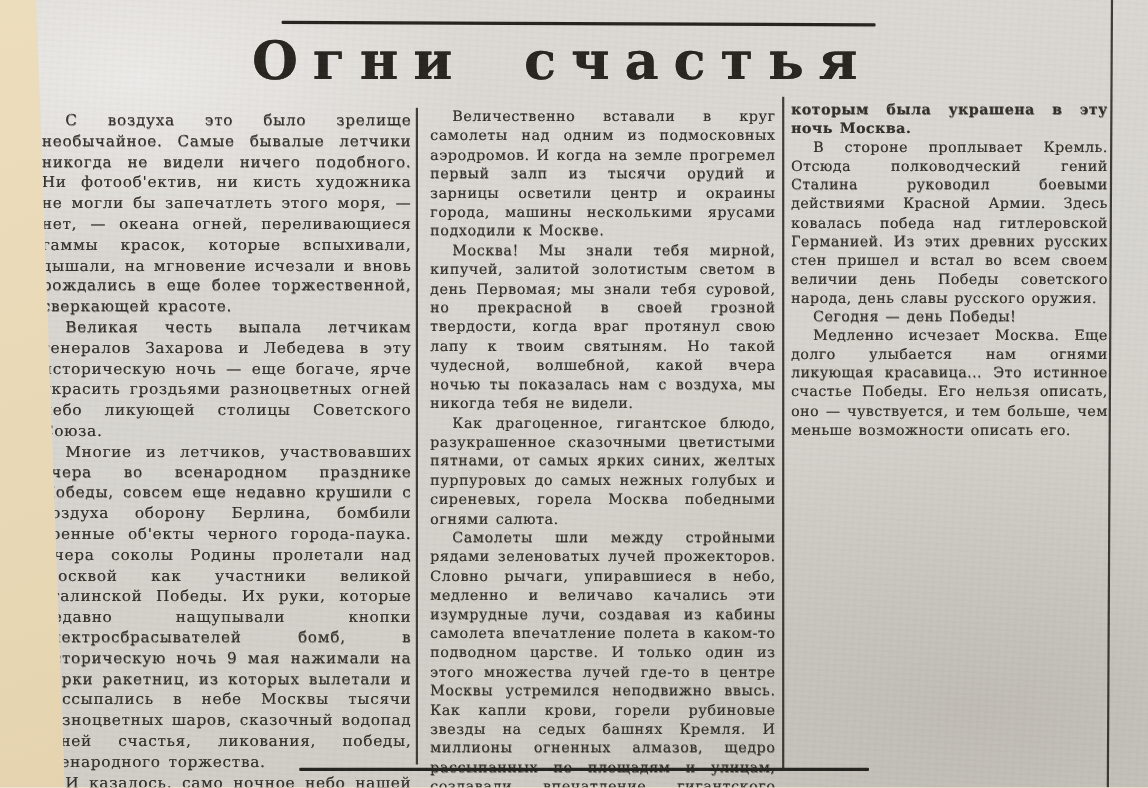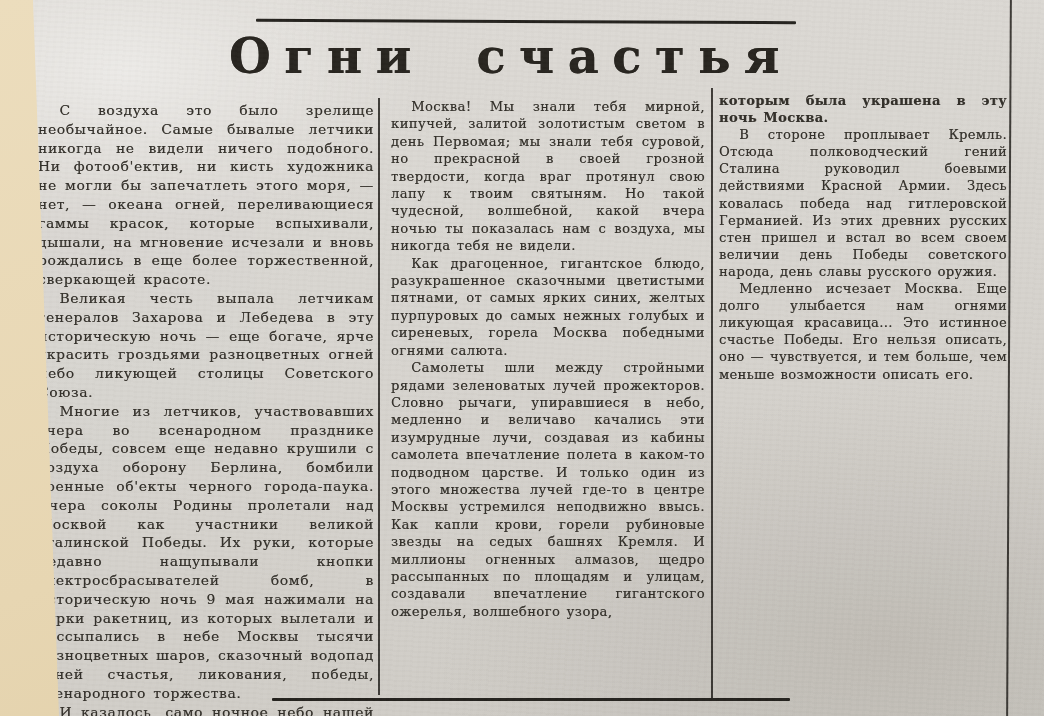"Величественно вставали в круг самолеты" p { html: none -> <p>Величественно вставали в круг самолеты над одним из подмосковных аэродромов. И когда на земле прогремел первый залп из тысячи орудий и зарницы осветили центр и окраины города, машины несколькими ярусами подходили к Москве.</p> }
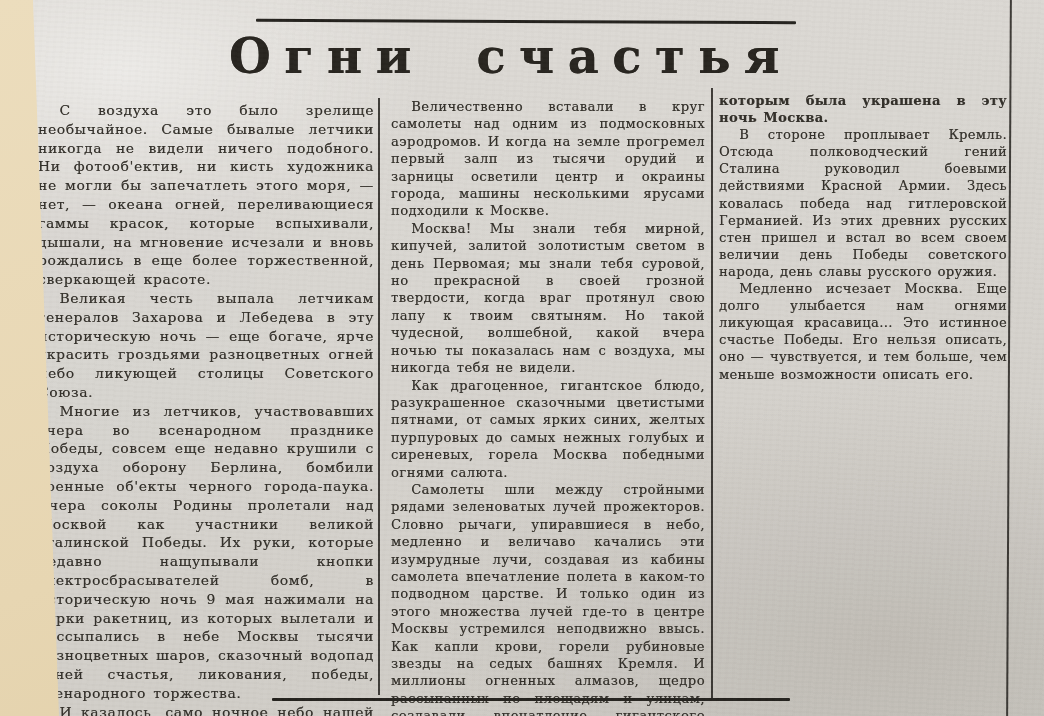"Сегодня — день Победы!" p { html: none -> <p>Сегодня — день Победы!</p> }
